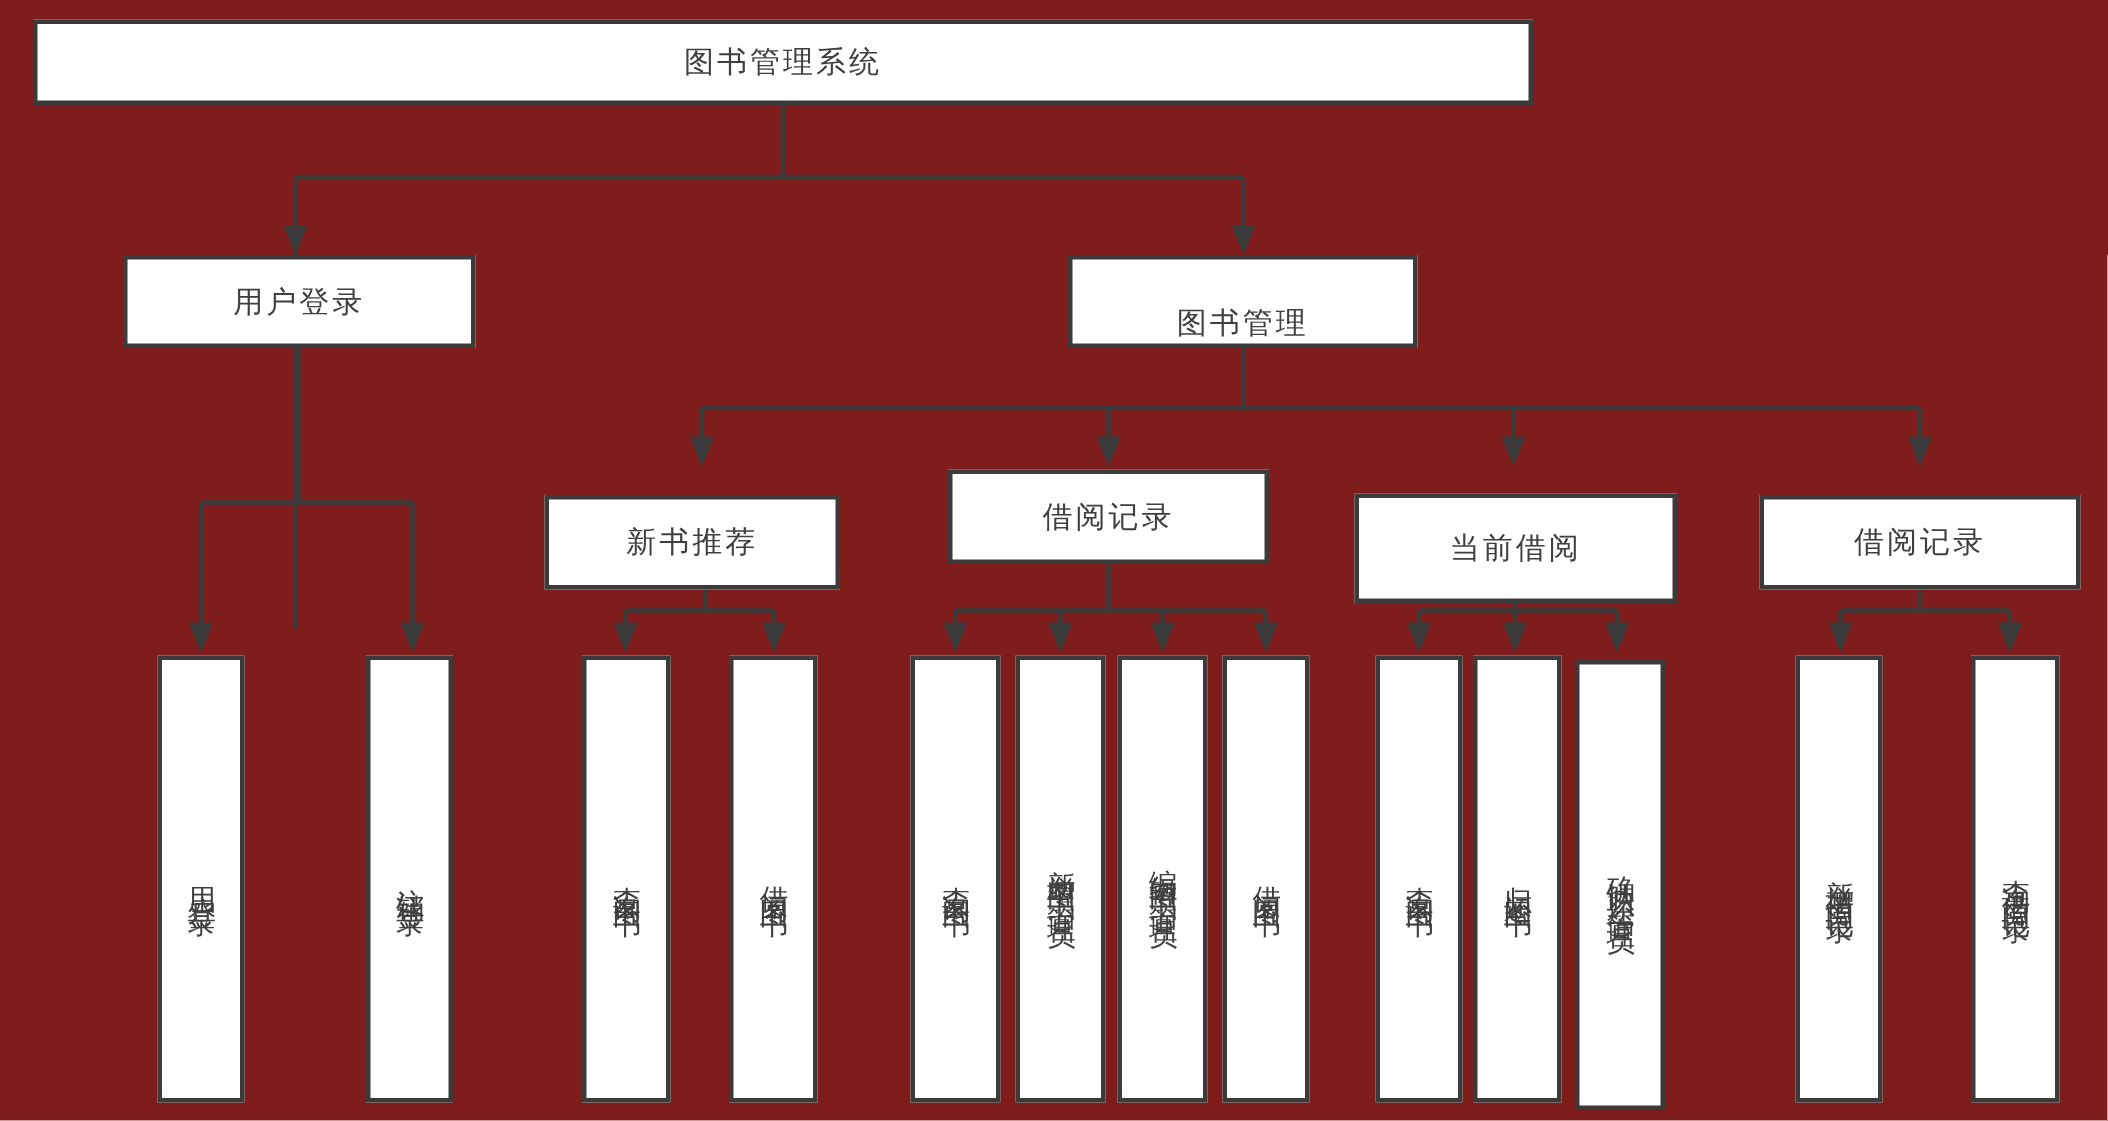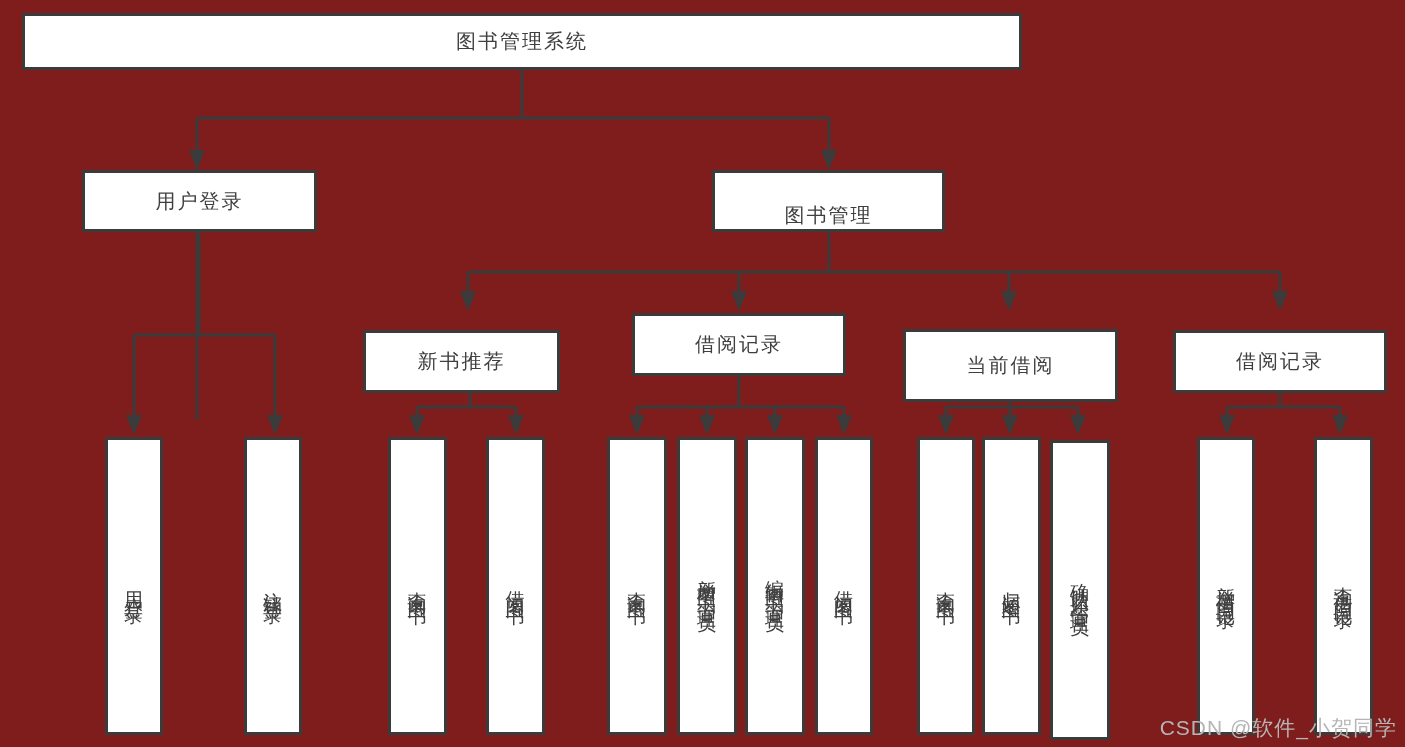"CSDN @软件_小贺同学" div.watermark { html: <div>CSDN @软件_小贺同学</div> -> none }
